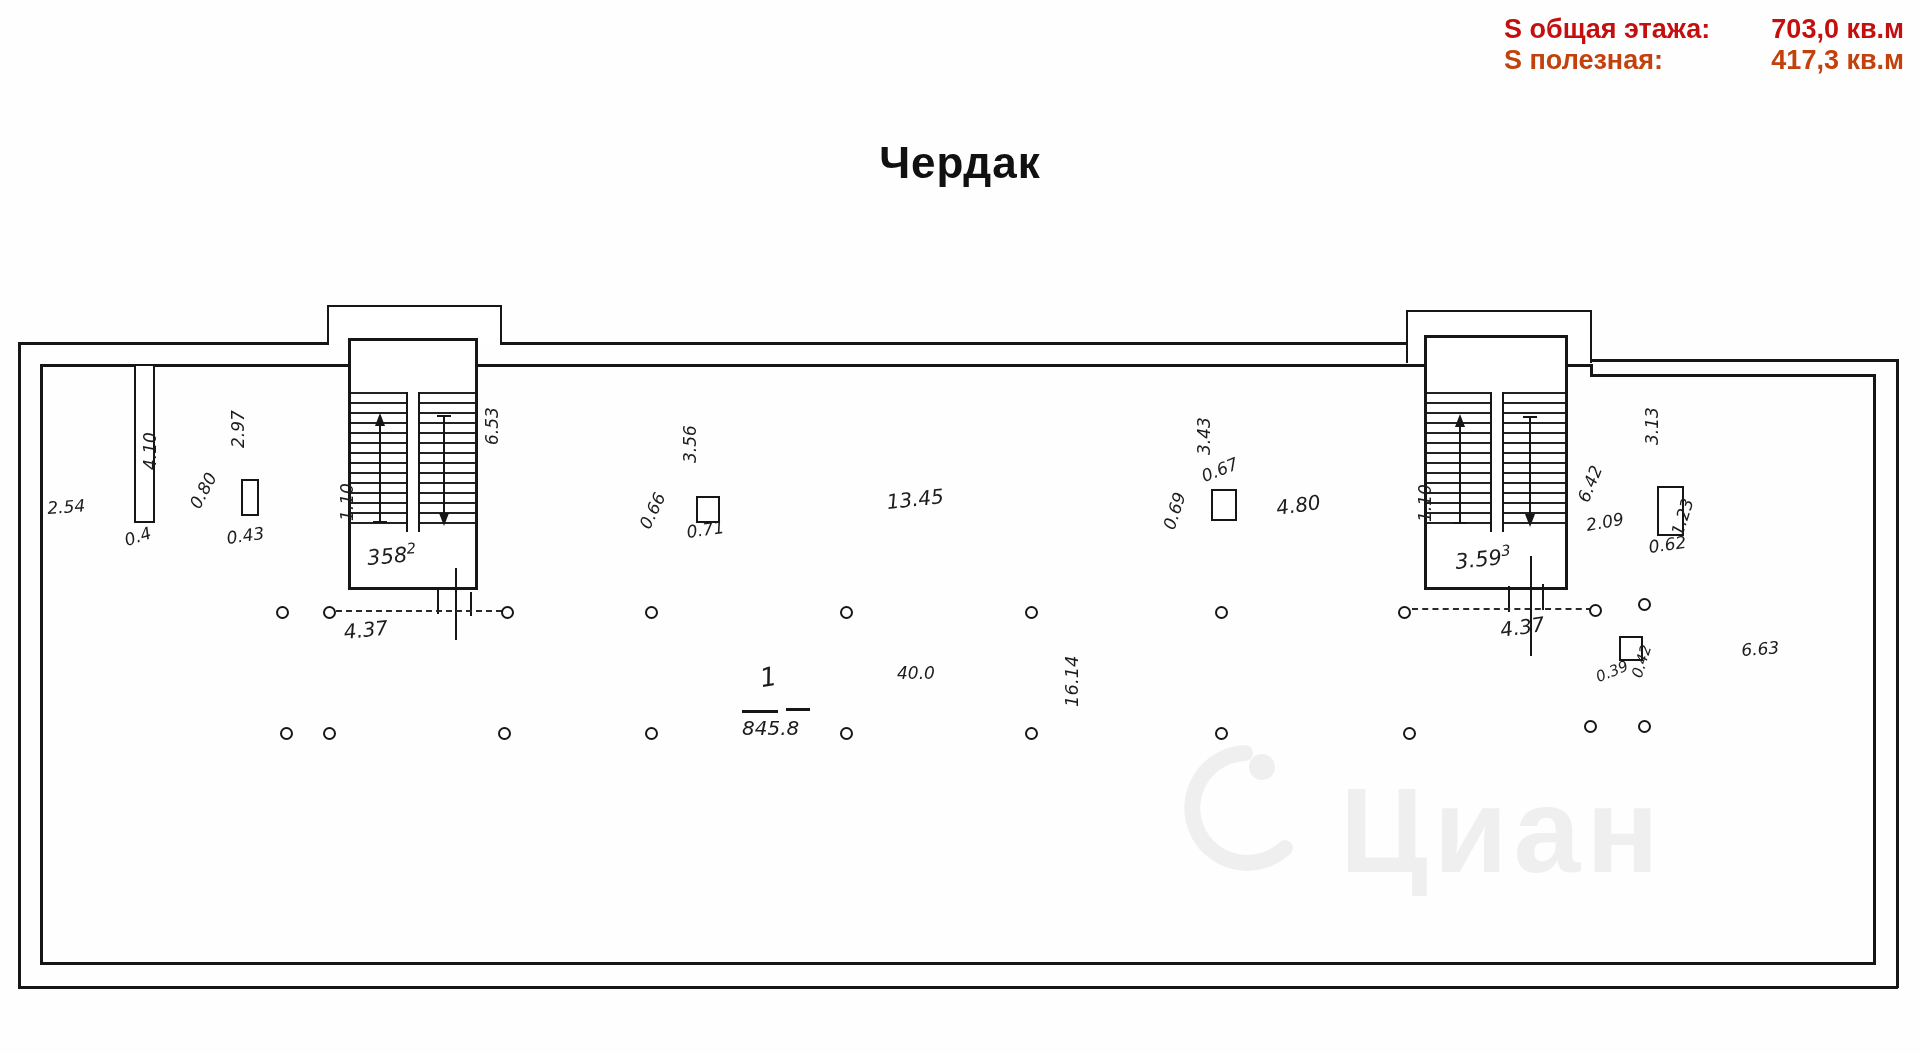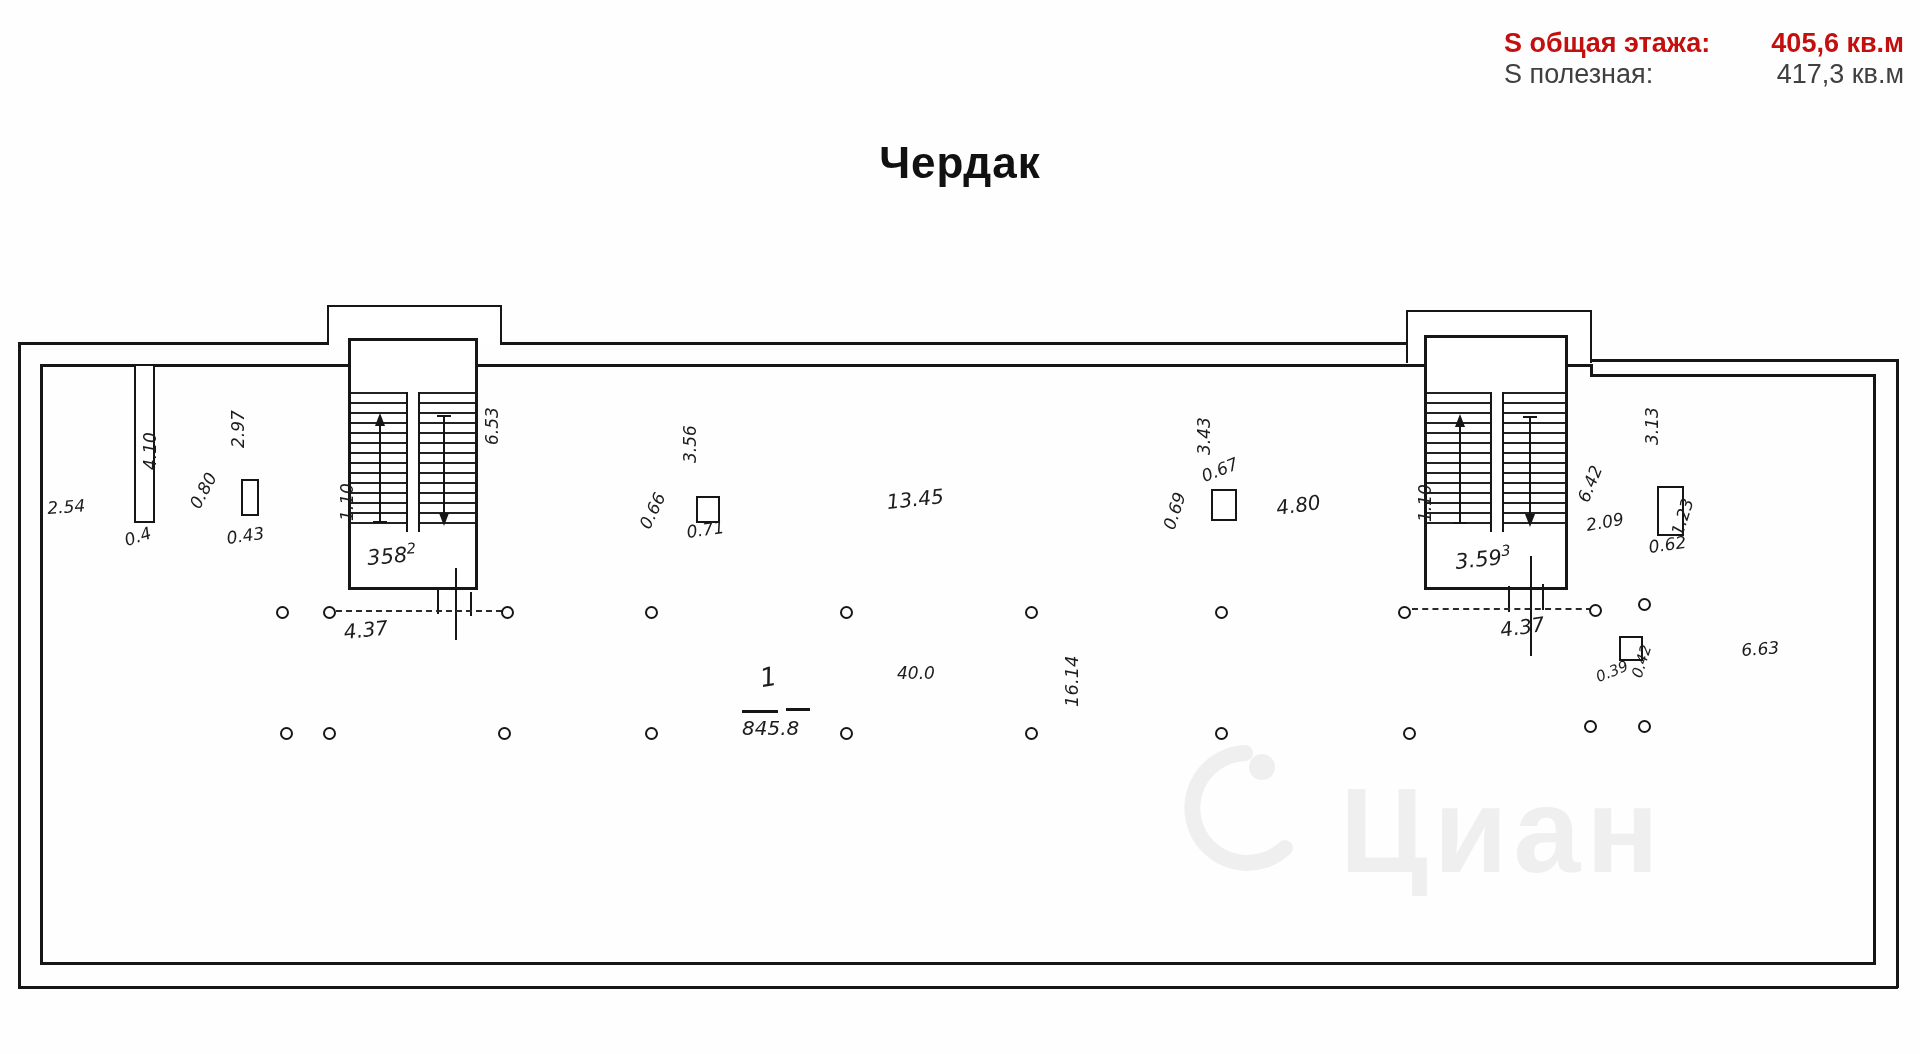"S общая этажа:" .hdr { top: 28px -> 14px }
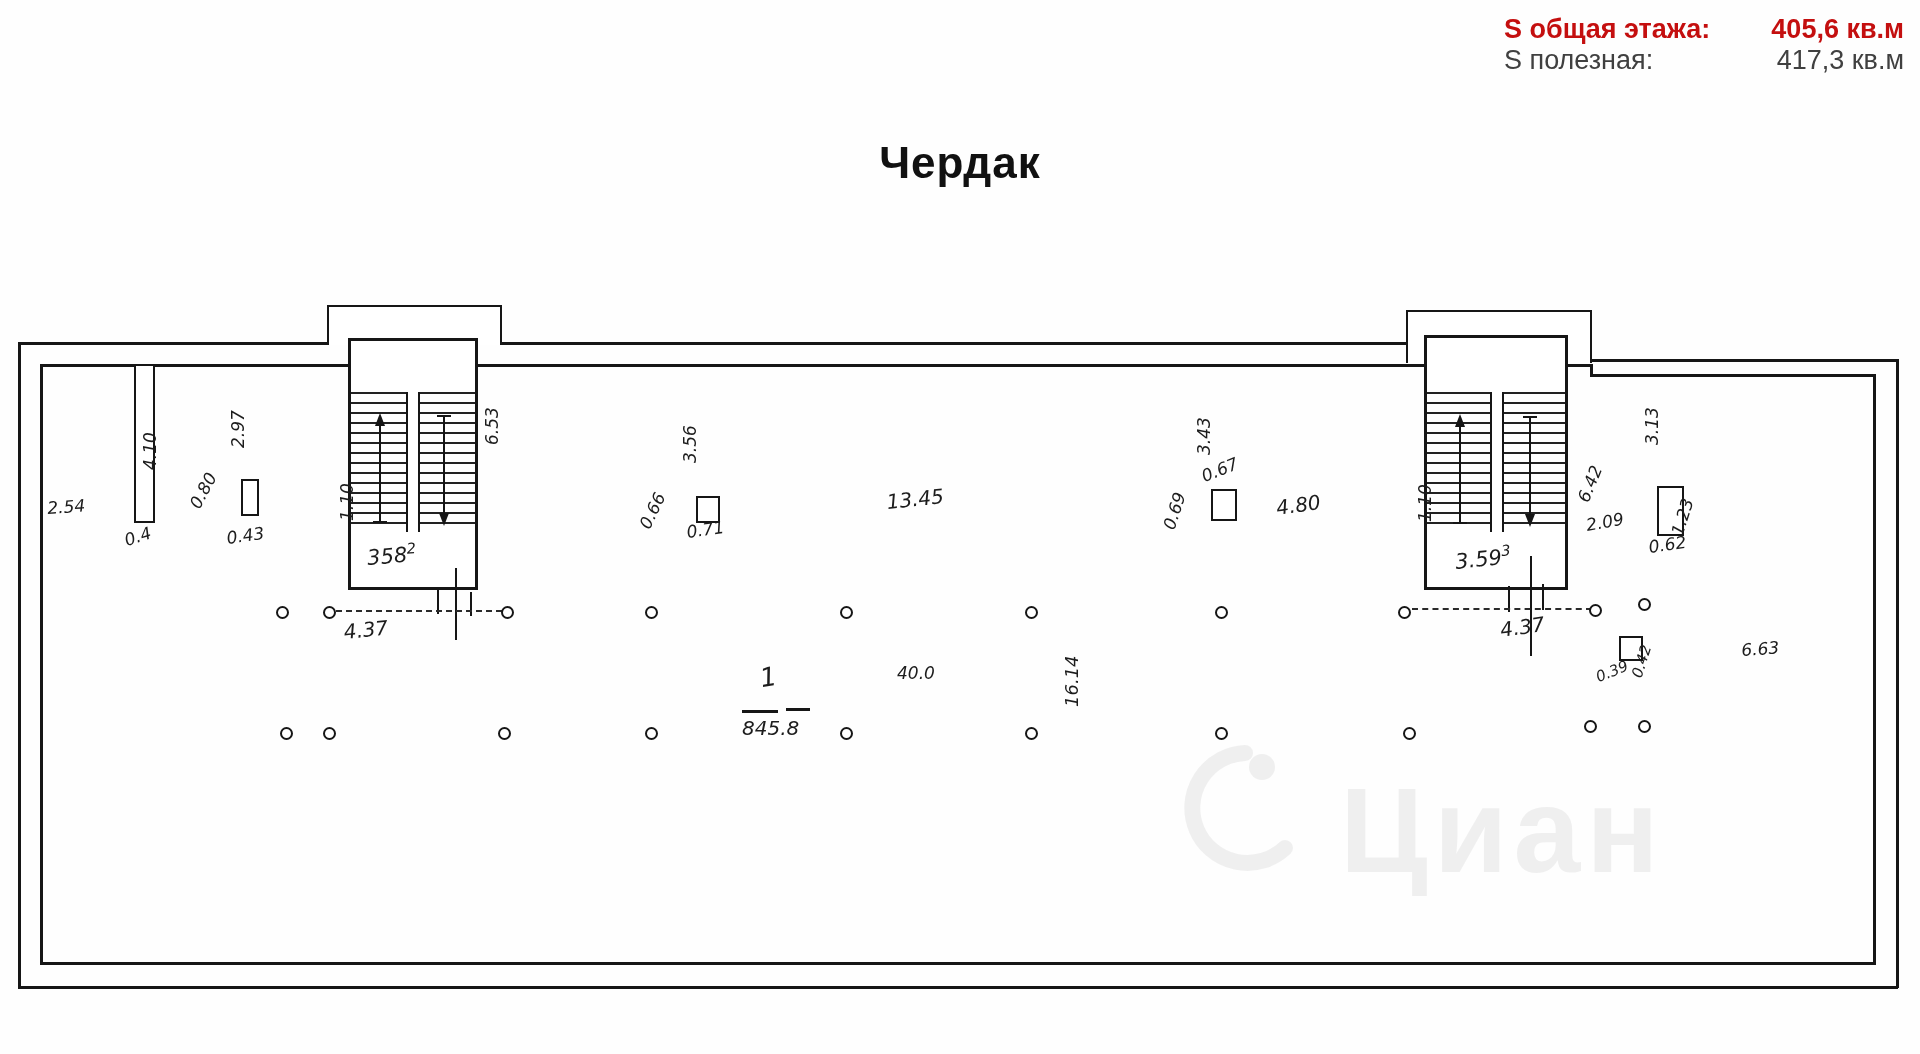"405,6 кв.м" span { text: 405,6 -> 703,0 }
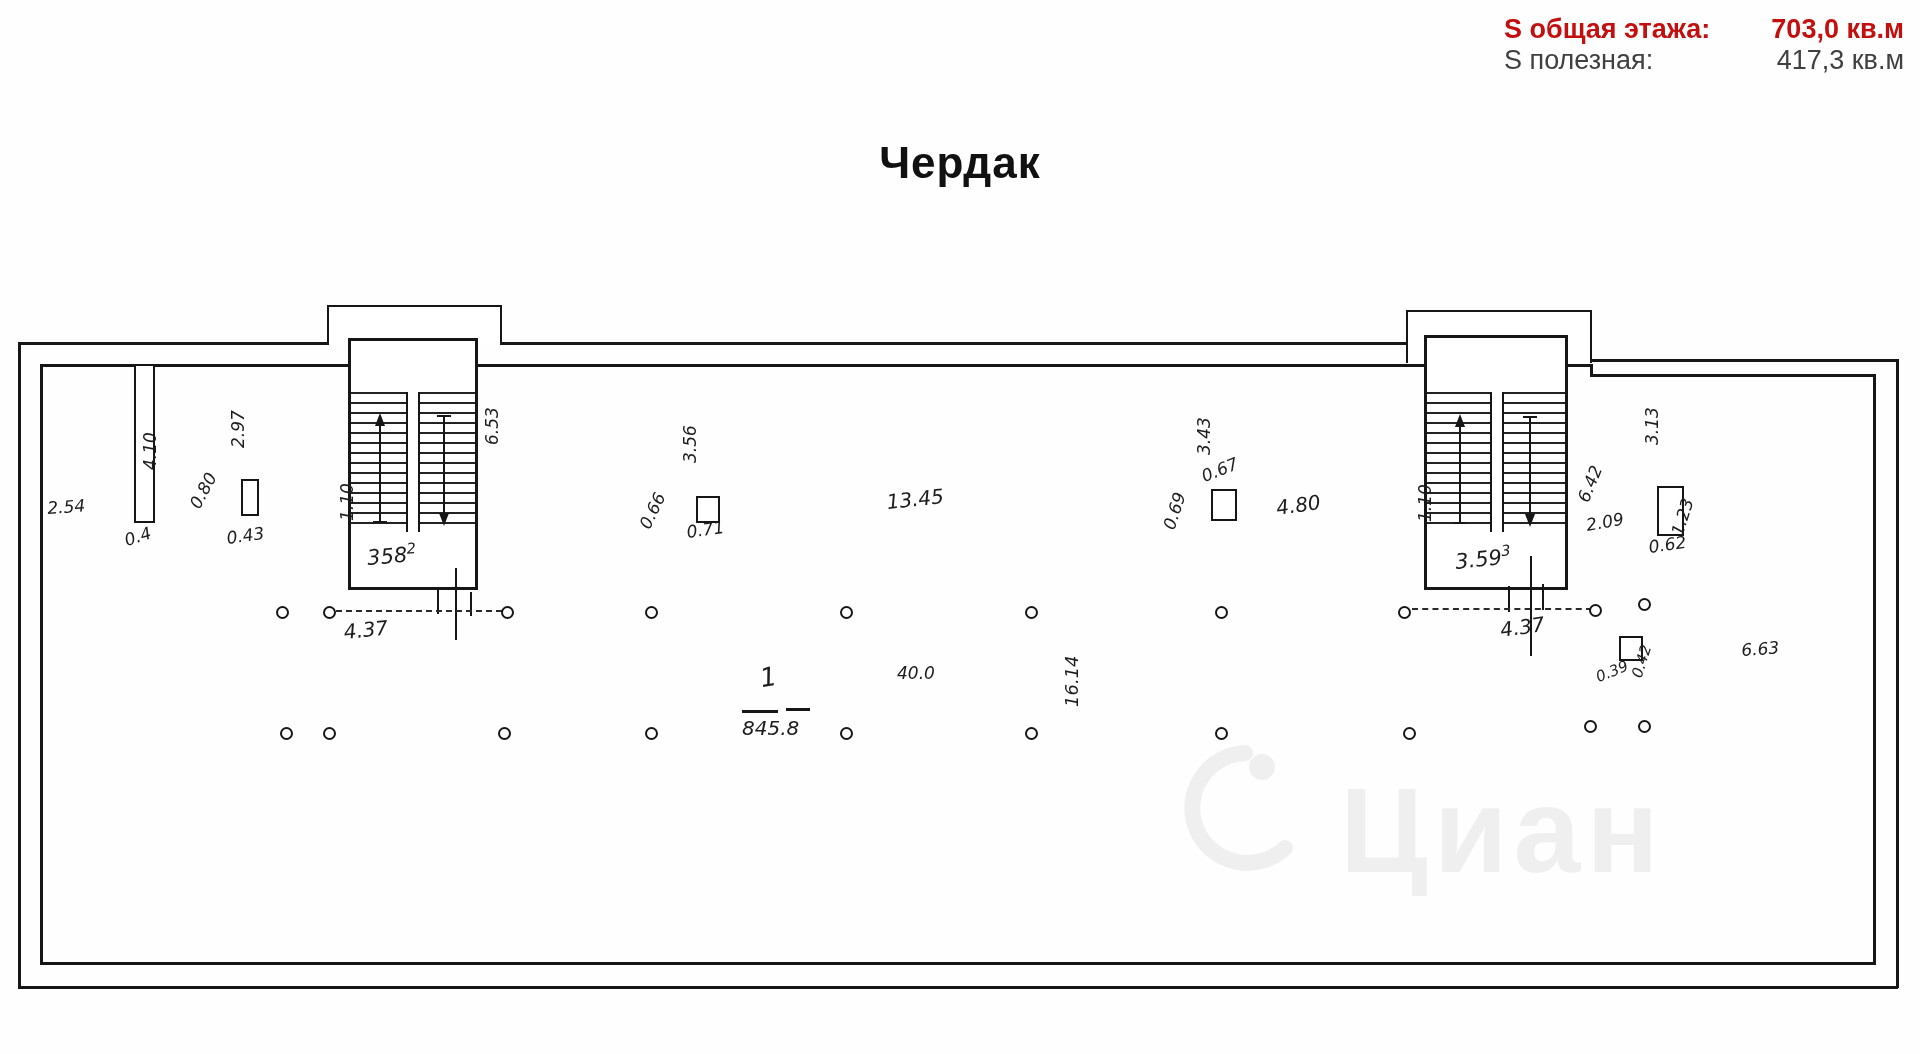"S полезная:" .hdr .r2 { color: #404040 -> #c2410c; font-weight: none -> bold }
